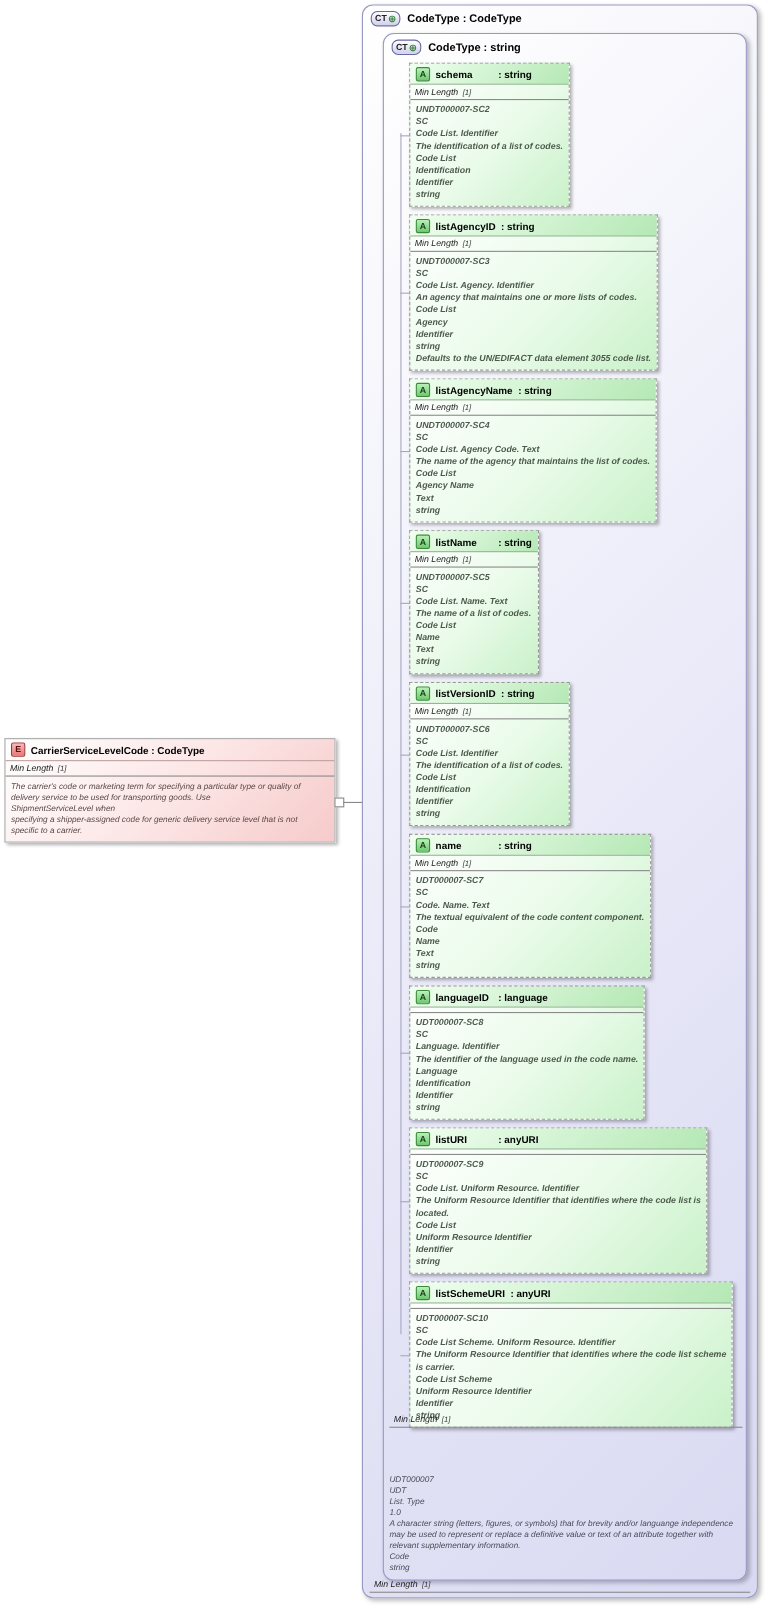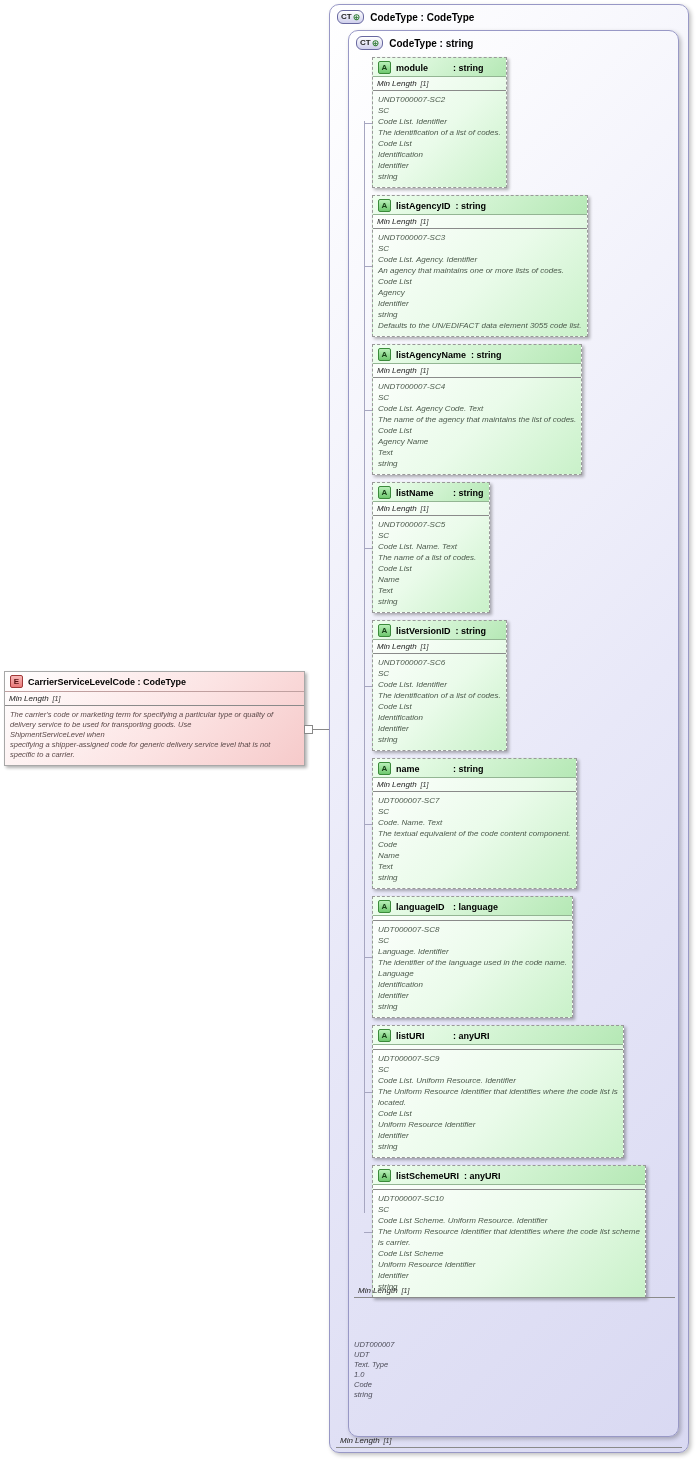"module" span.attr-name { text: module -> schema }
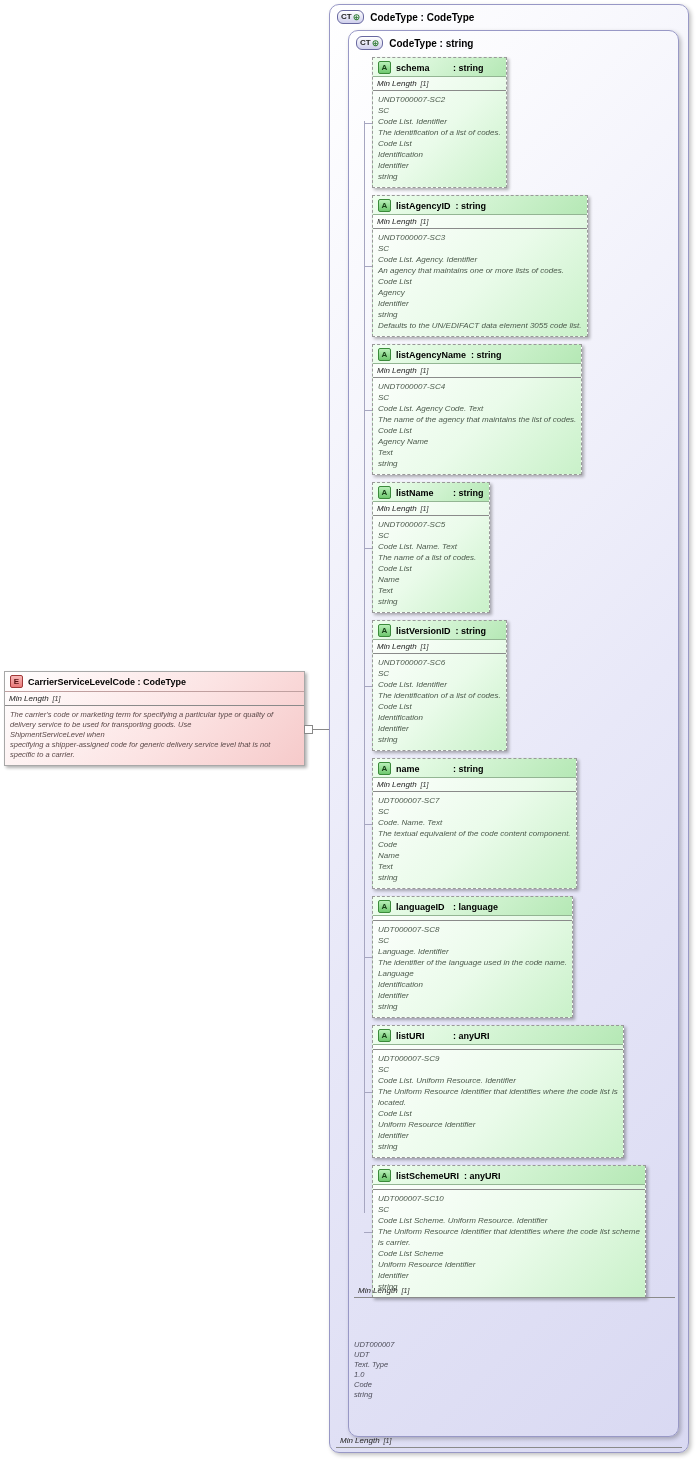"UNDT000007-SC2" .attr-lines { font-weight: none -> bold }
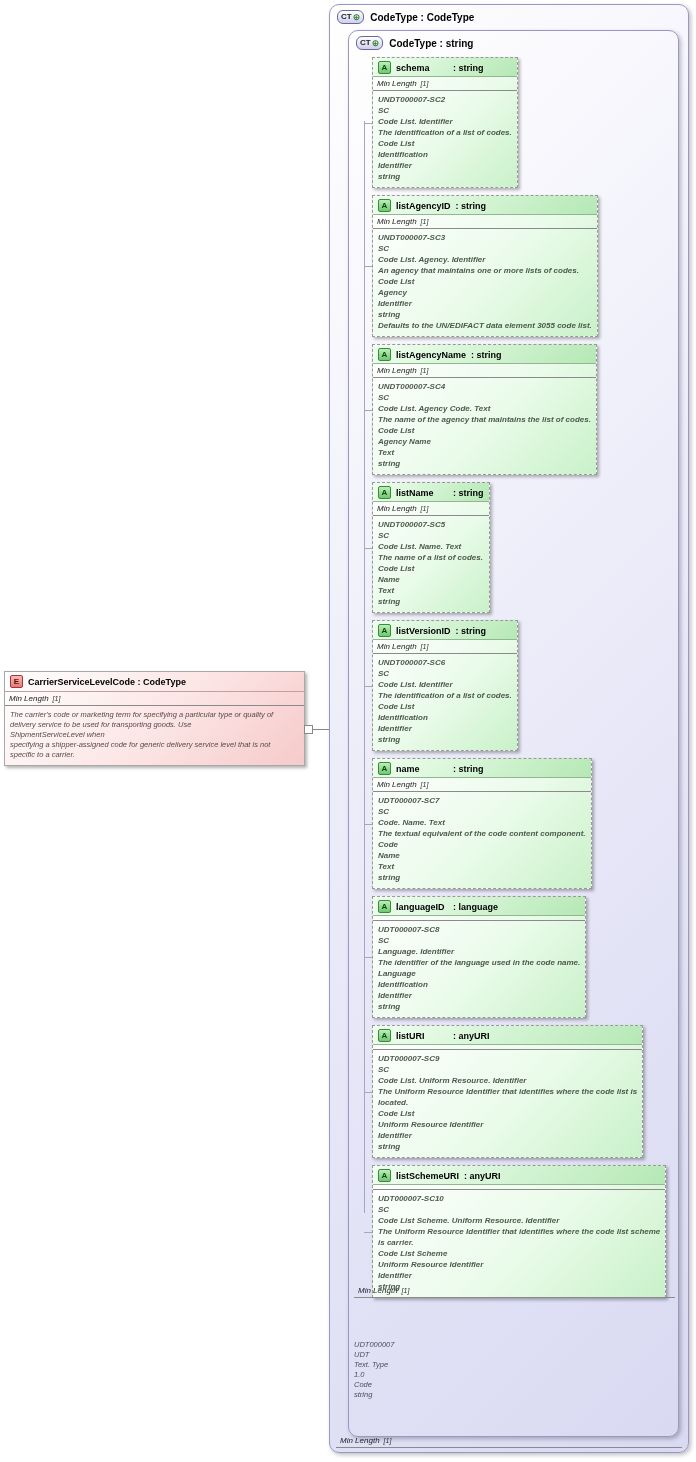"Text. Type" div.doc-par { text: Text -> List }
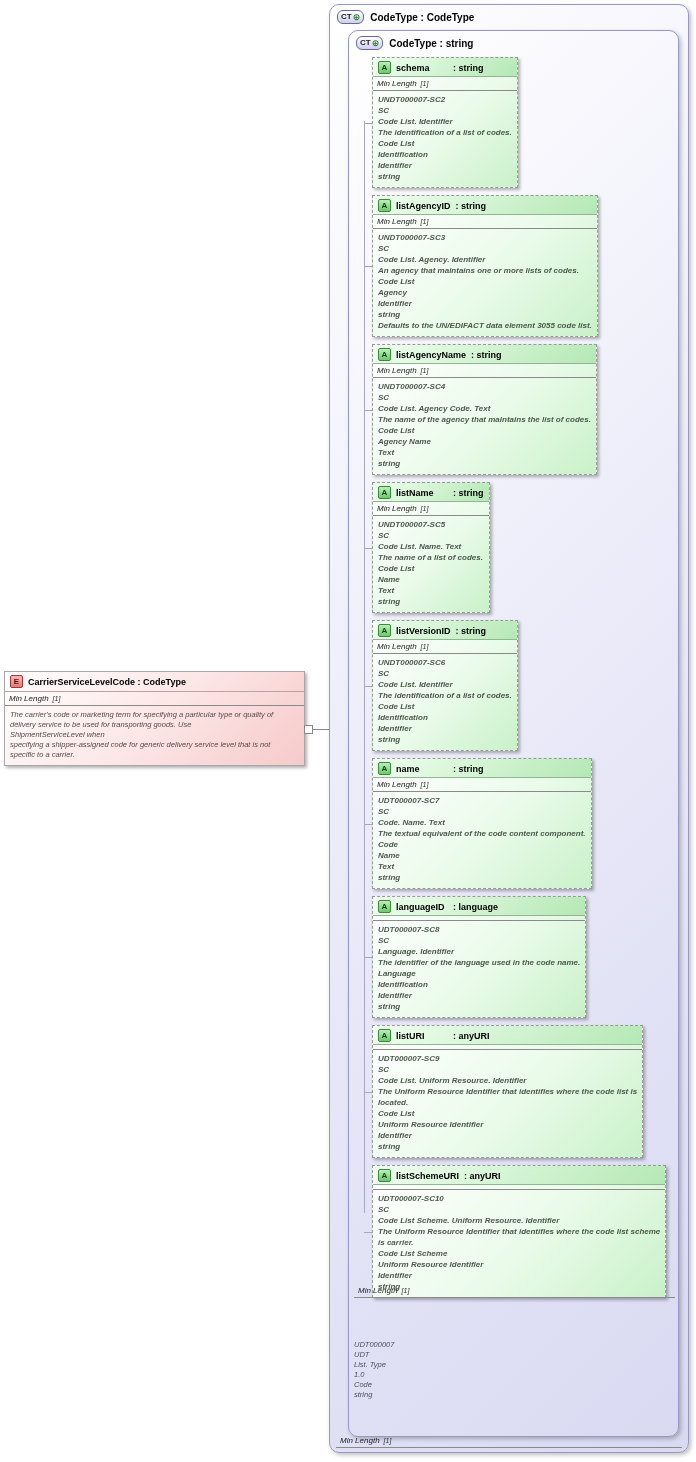"A character string (letters, figures," div.doc-par { html: none -> <div>A character string (letters, figures, or symbols) that for brevity and/or languange independence may be used to represent or replace a definitive value or text of an attribute together with relevant supplementary information.</div> }
